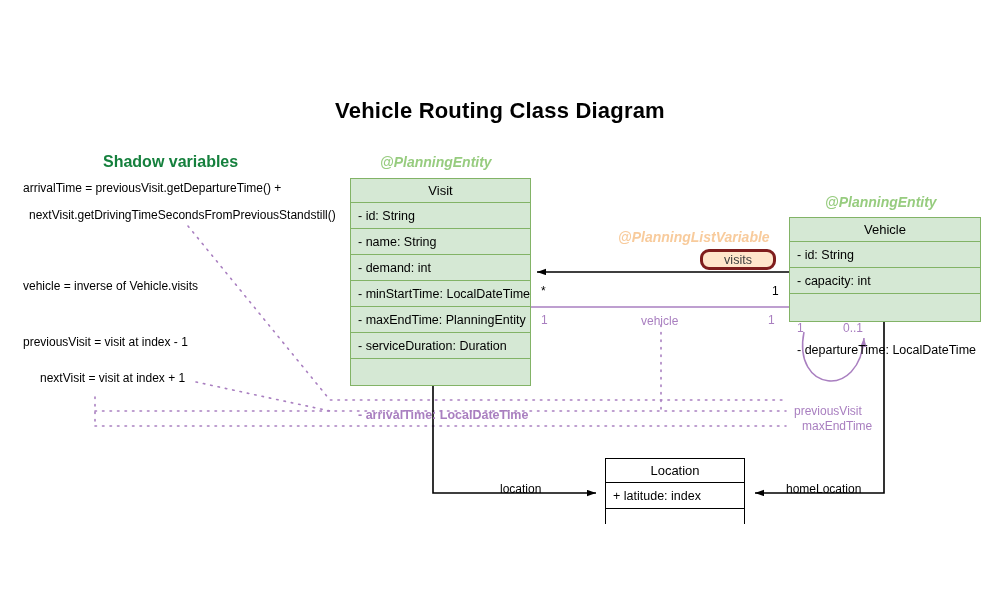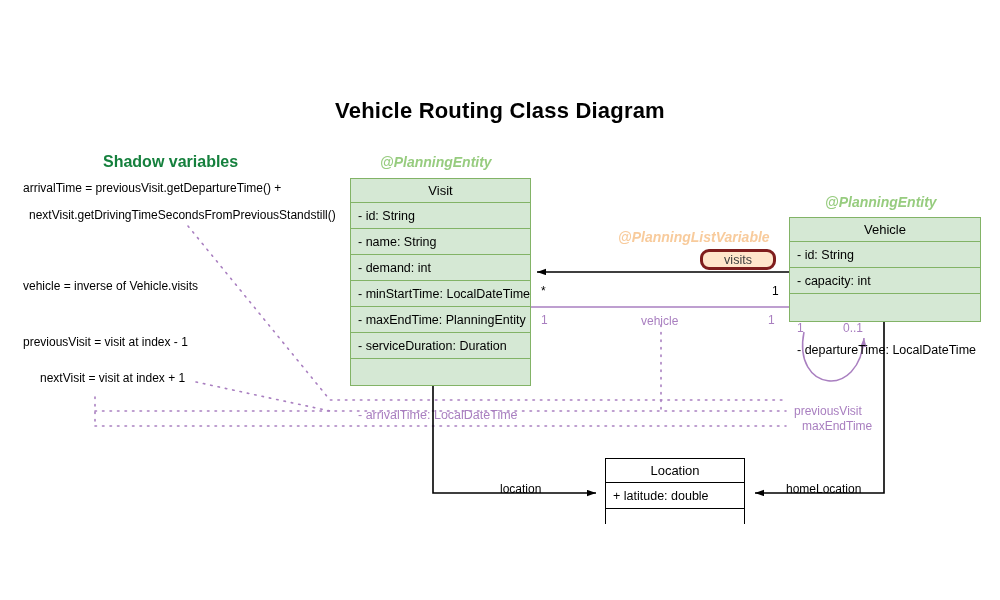"- arrivalTime: LocalDateTime" div.uml-row { font-weight: none -> bold }
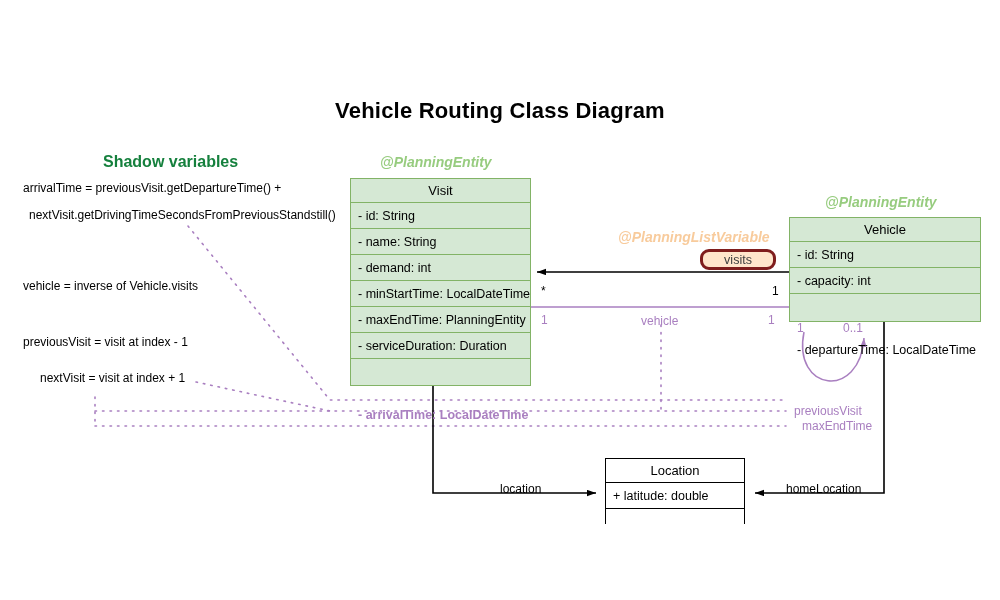"+ latitude: double" div.uml-row { text: double -> index }
